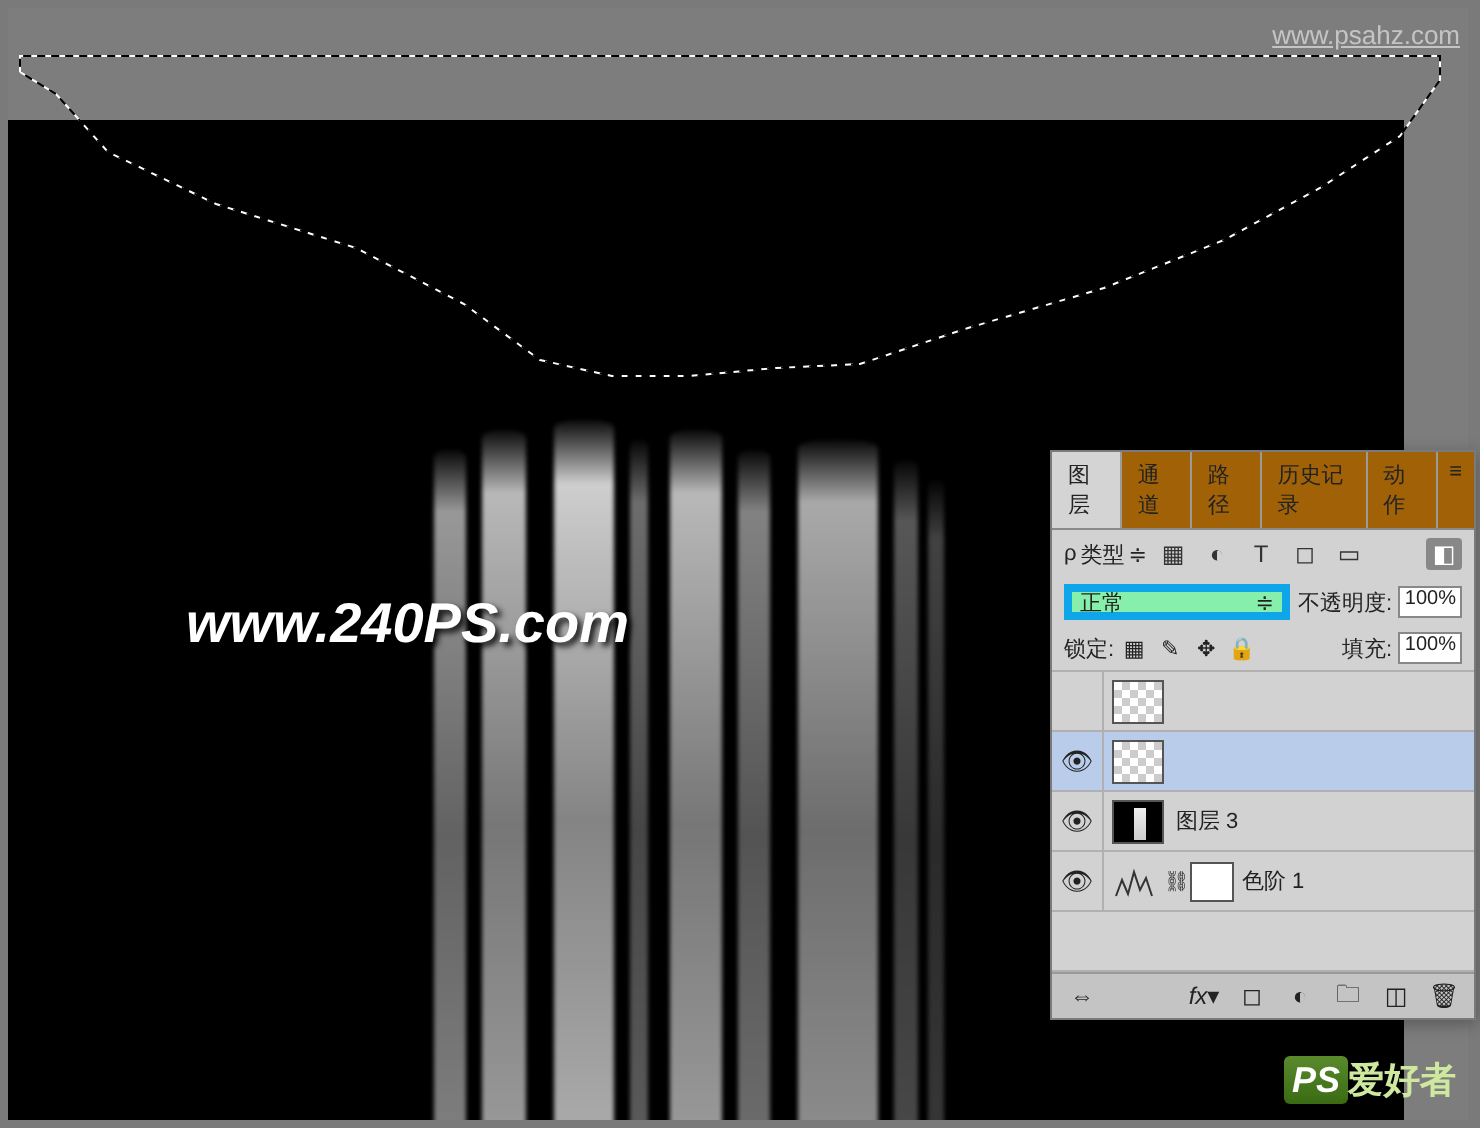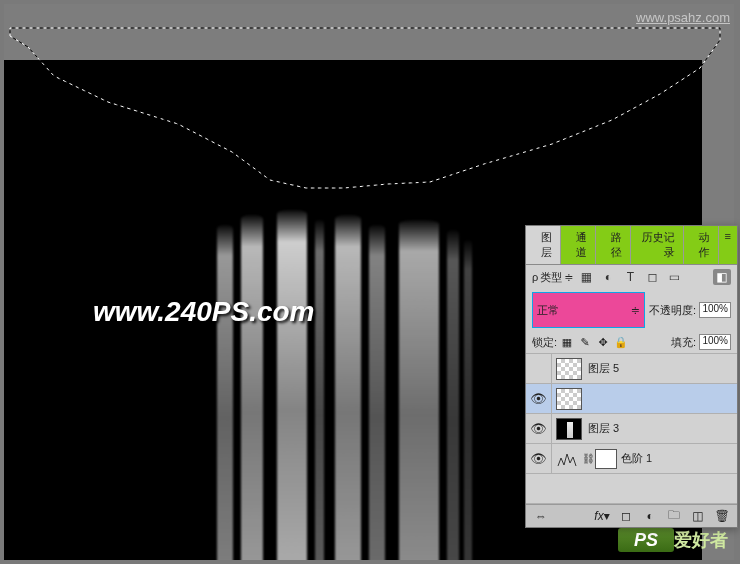"图层" .panel-tabs { background: #84cc16 -> #a16207; text-align: right -> none }
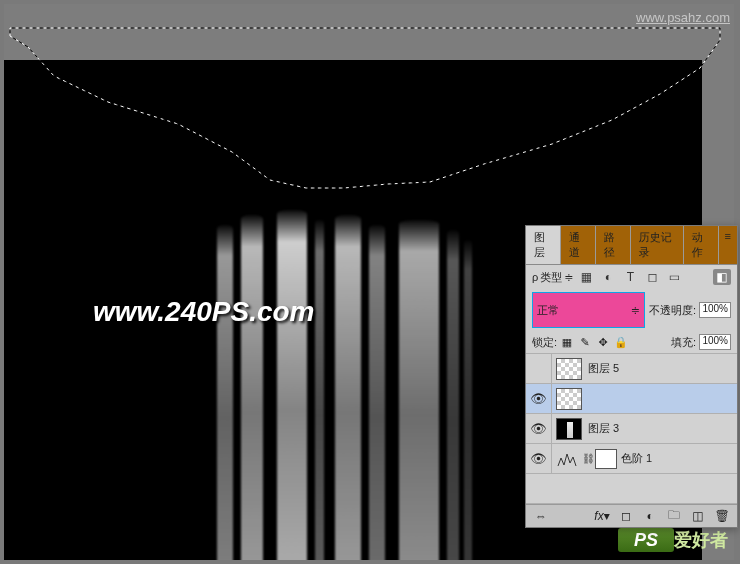"正常" .blend { background: #ec4899 -> #86efac; border: 1px solid #0ea5e9 -> 4px solid #0ea5e9; height: 36px -> 18px }
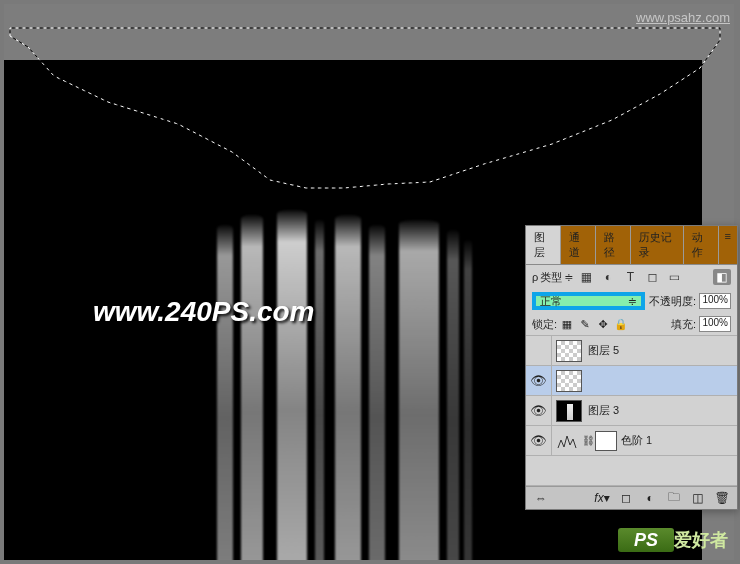"图层 5" div.layer-name { html: <div>图层 5</div> -> none }
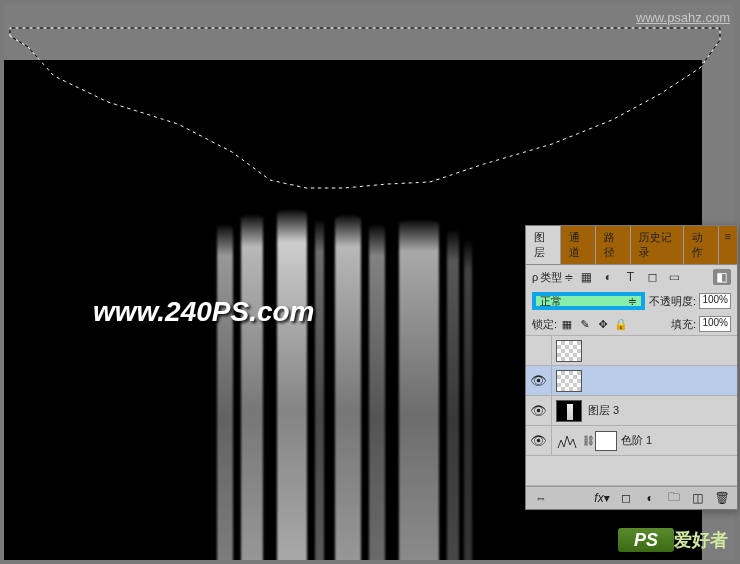"PS" .watermark2 .ps { padding: 2px 16px -> 2px 4px }
